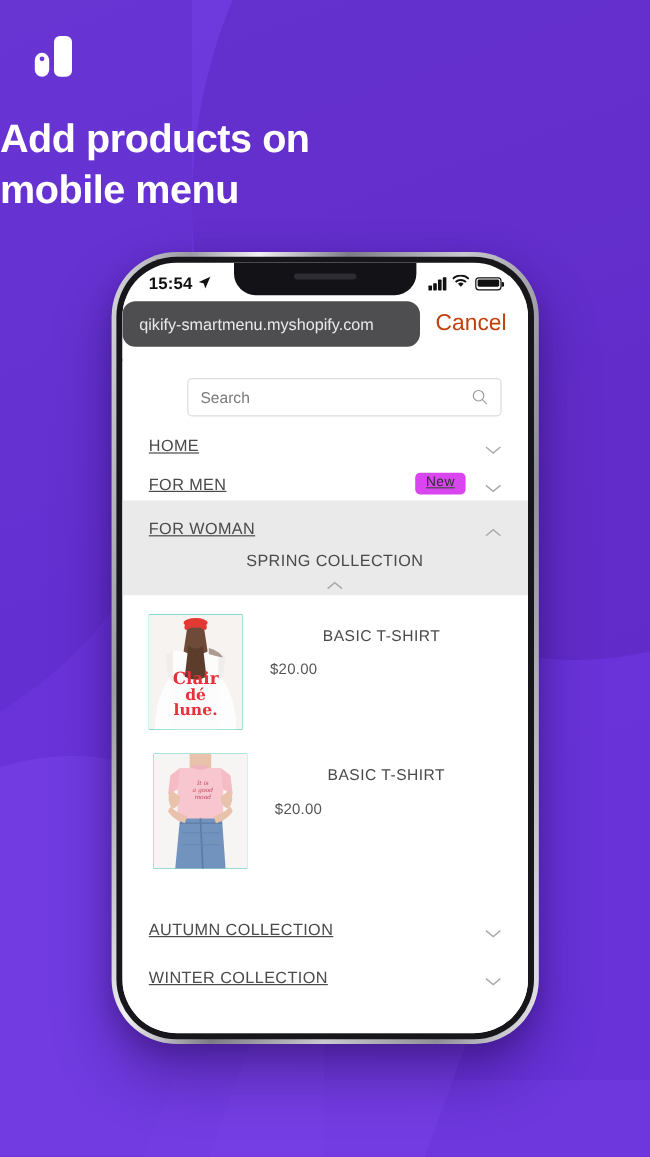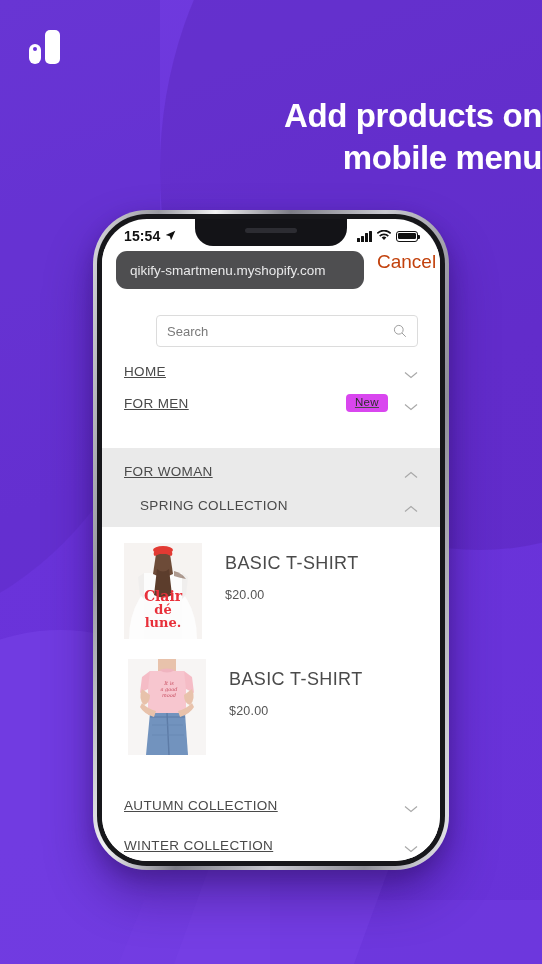"Add products on" .headline { text-align: right -> left }
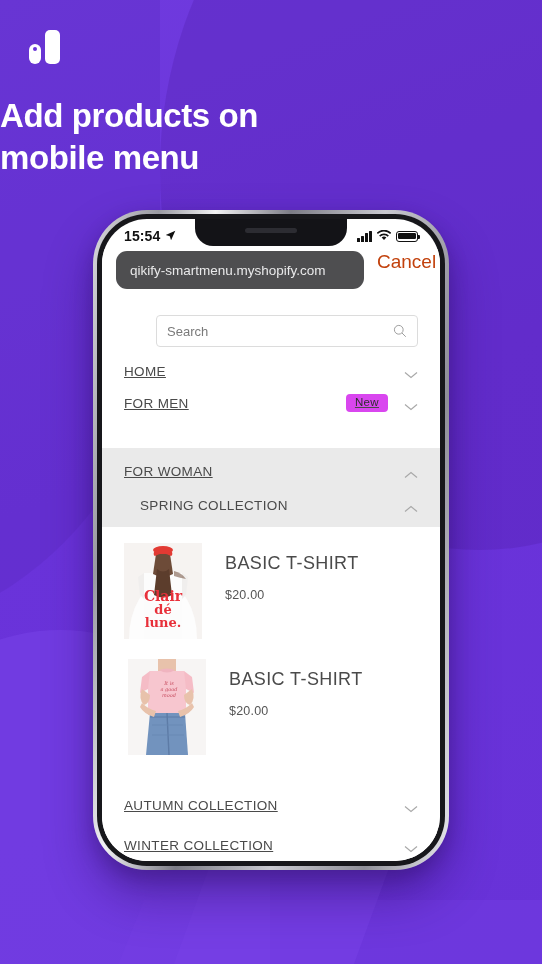"qikify-smartmenu.myshopify.com" .urlbar-row { align-items: flex-start -> center; padding: 2px 0 10px 14px -> 2px 0 10px 0 }
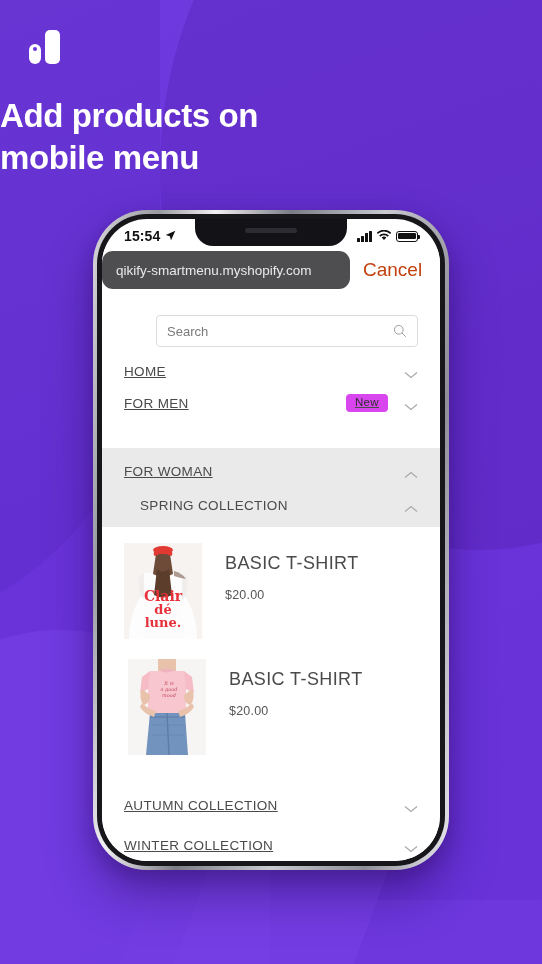"FOR WOMAN" .group-open { margin-top: 31px -> none }
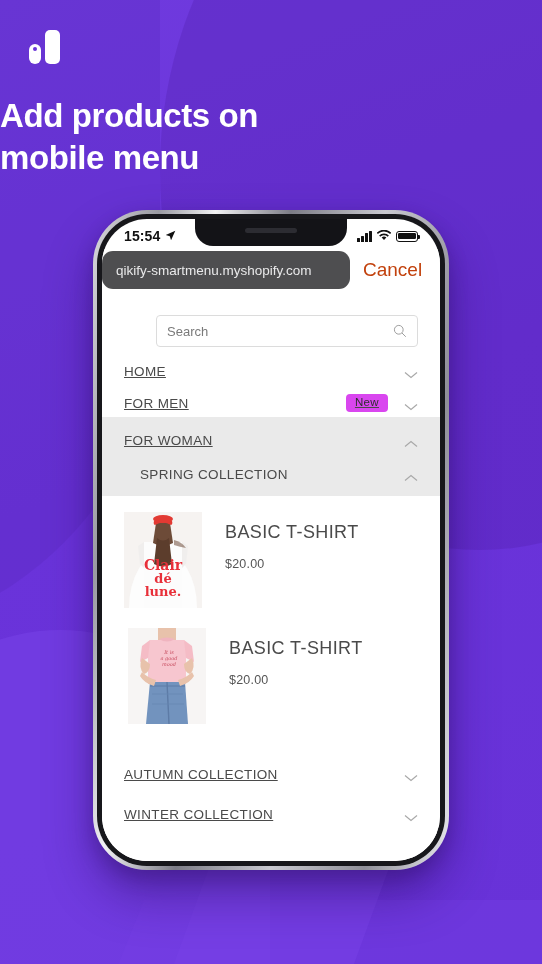"SPRING COLLECTION" div.m-row { flex-direction: none -> column }
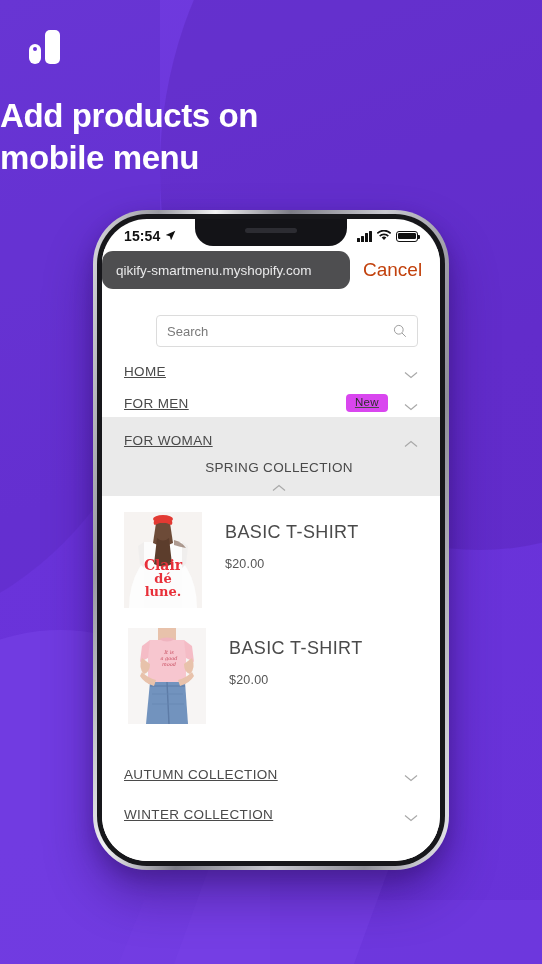"BASIC T-SHIRT" .prod-title { font-size: 18px -> 13px; margin-left: none -> 44px }
